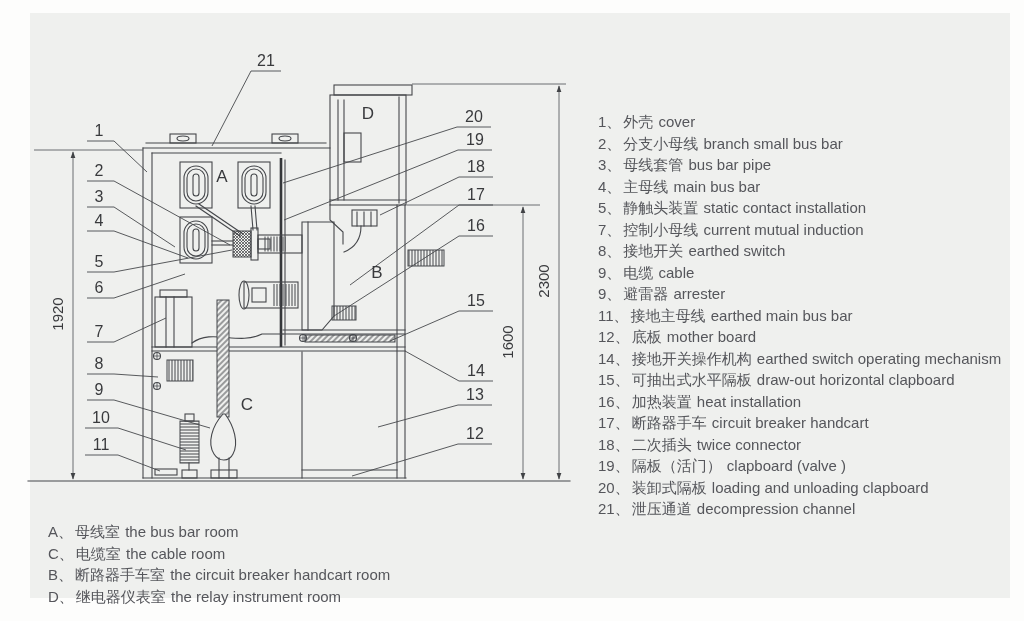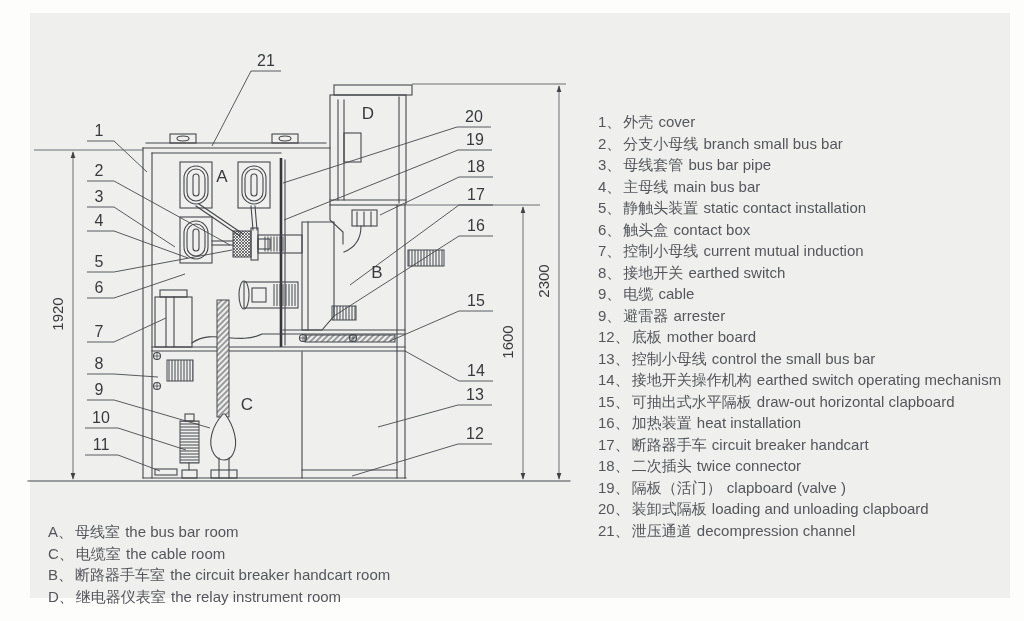"6、触头盒 contact box" div.lg-row { html: <div><span>6、</span><span>触头盒</span><span> contact box</span></div> -> none }
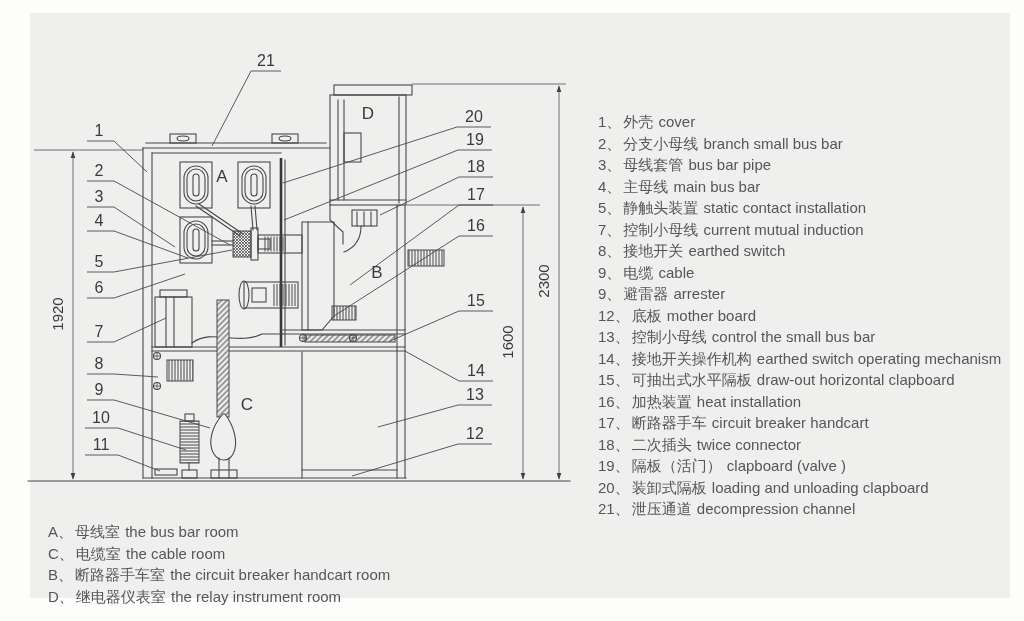"11、接地主母线 earthed main bus bar" div.lg-row { html: none -> <div><span>11、</span><span>接地主母线</span><span> earthed main bus bar</span></div> }
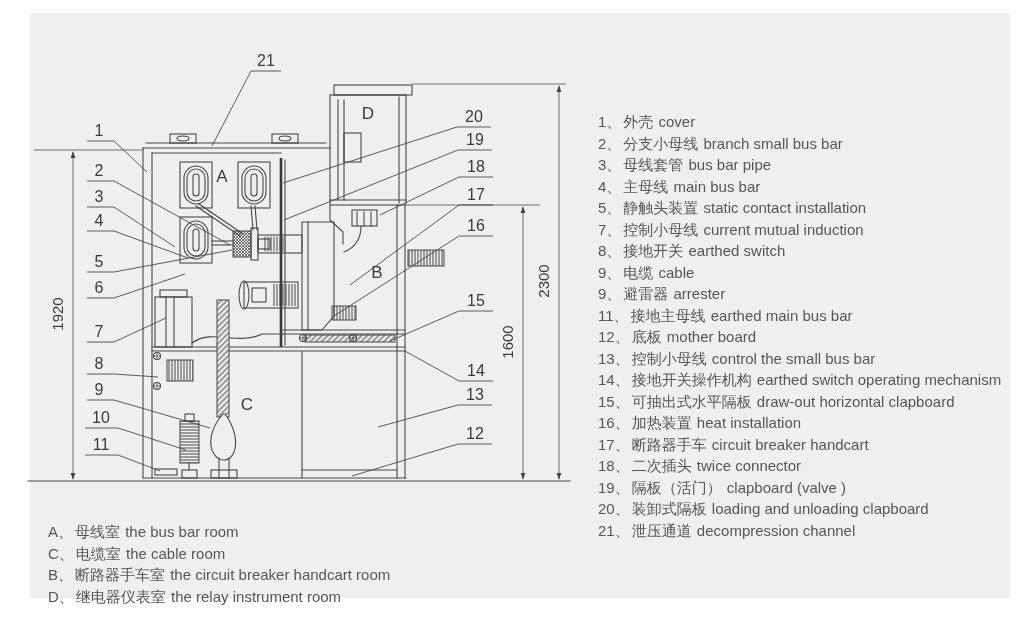"13、控制小母线 control the small bus" div.lg-row { html: <div><span>13、</span><span>控制小母线</span><span> control the small bus bar</span></div> -> none }
